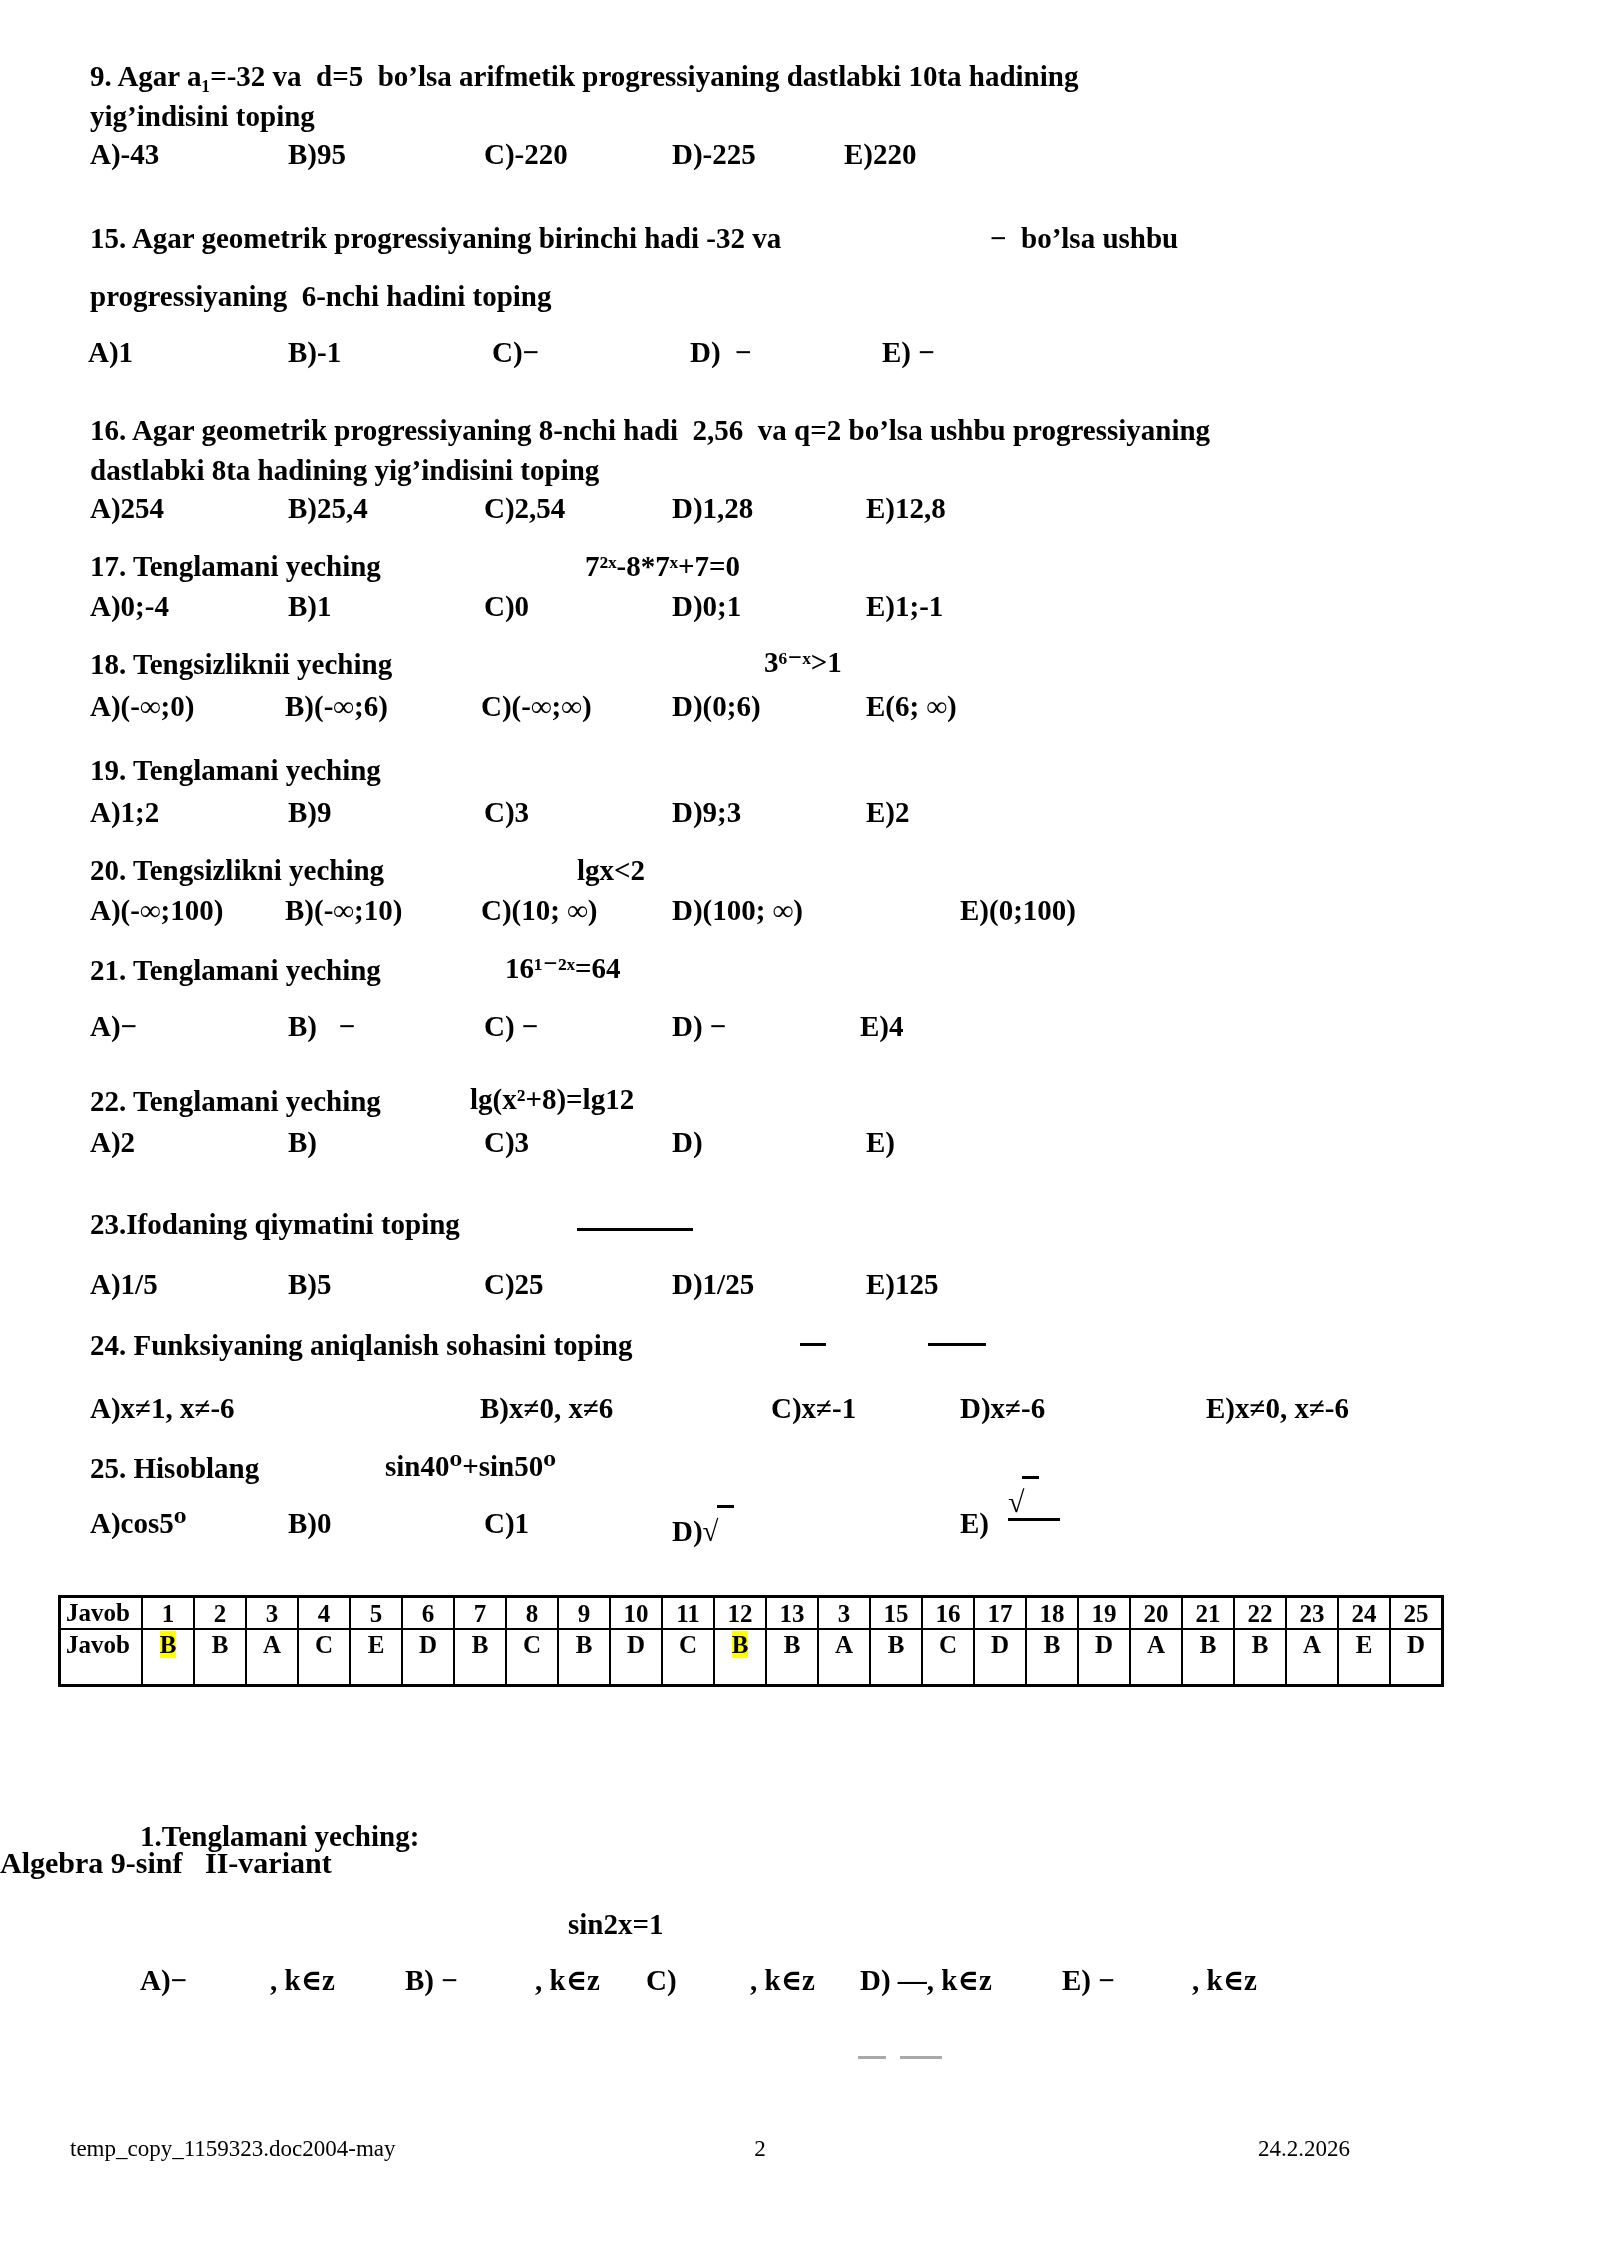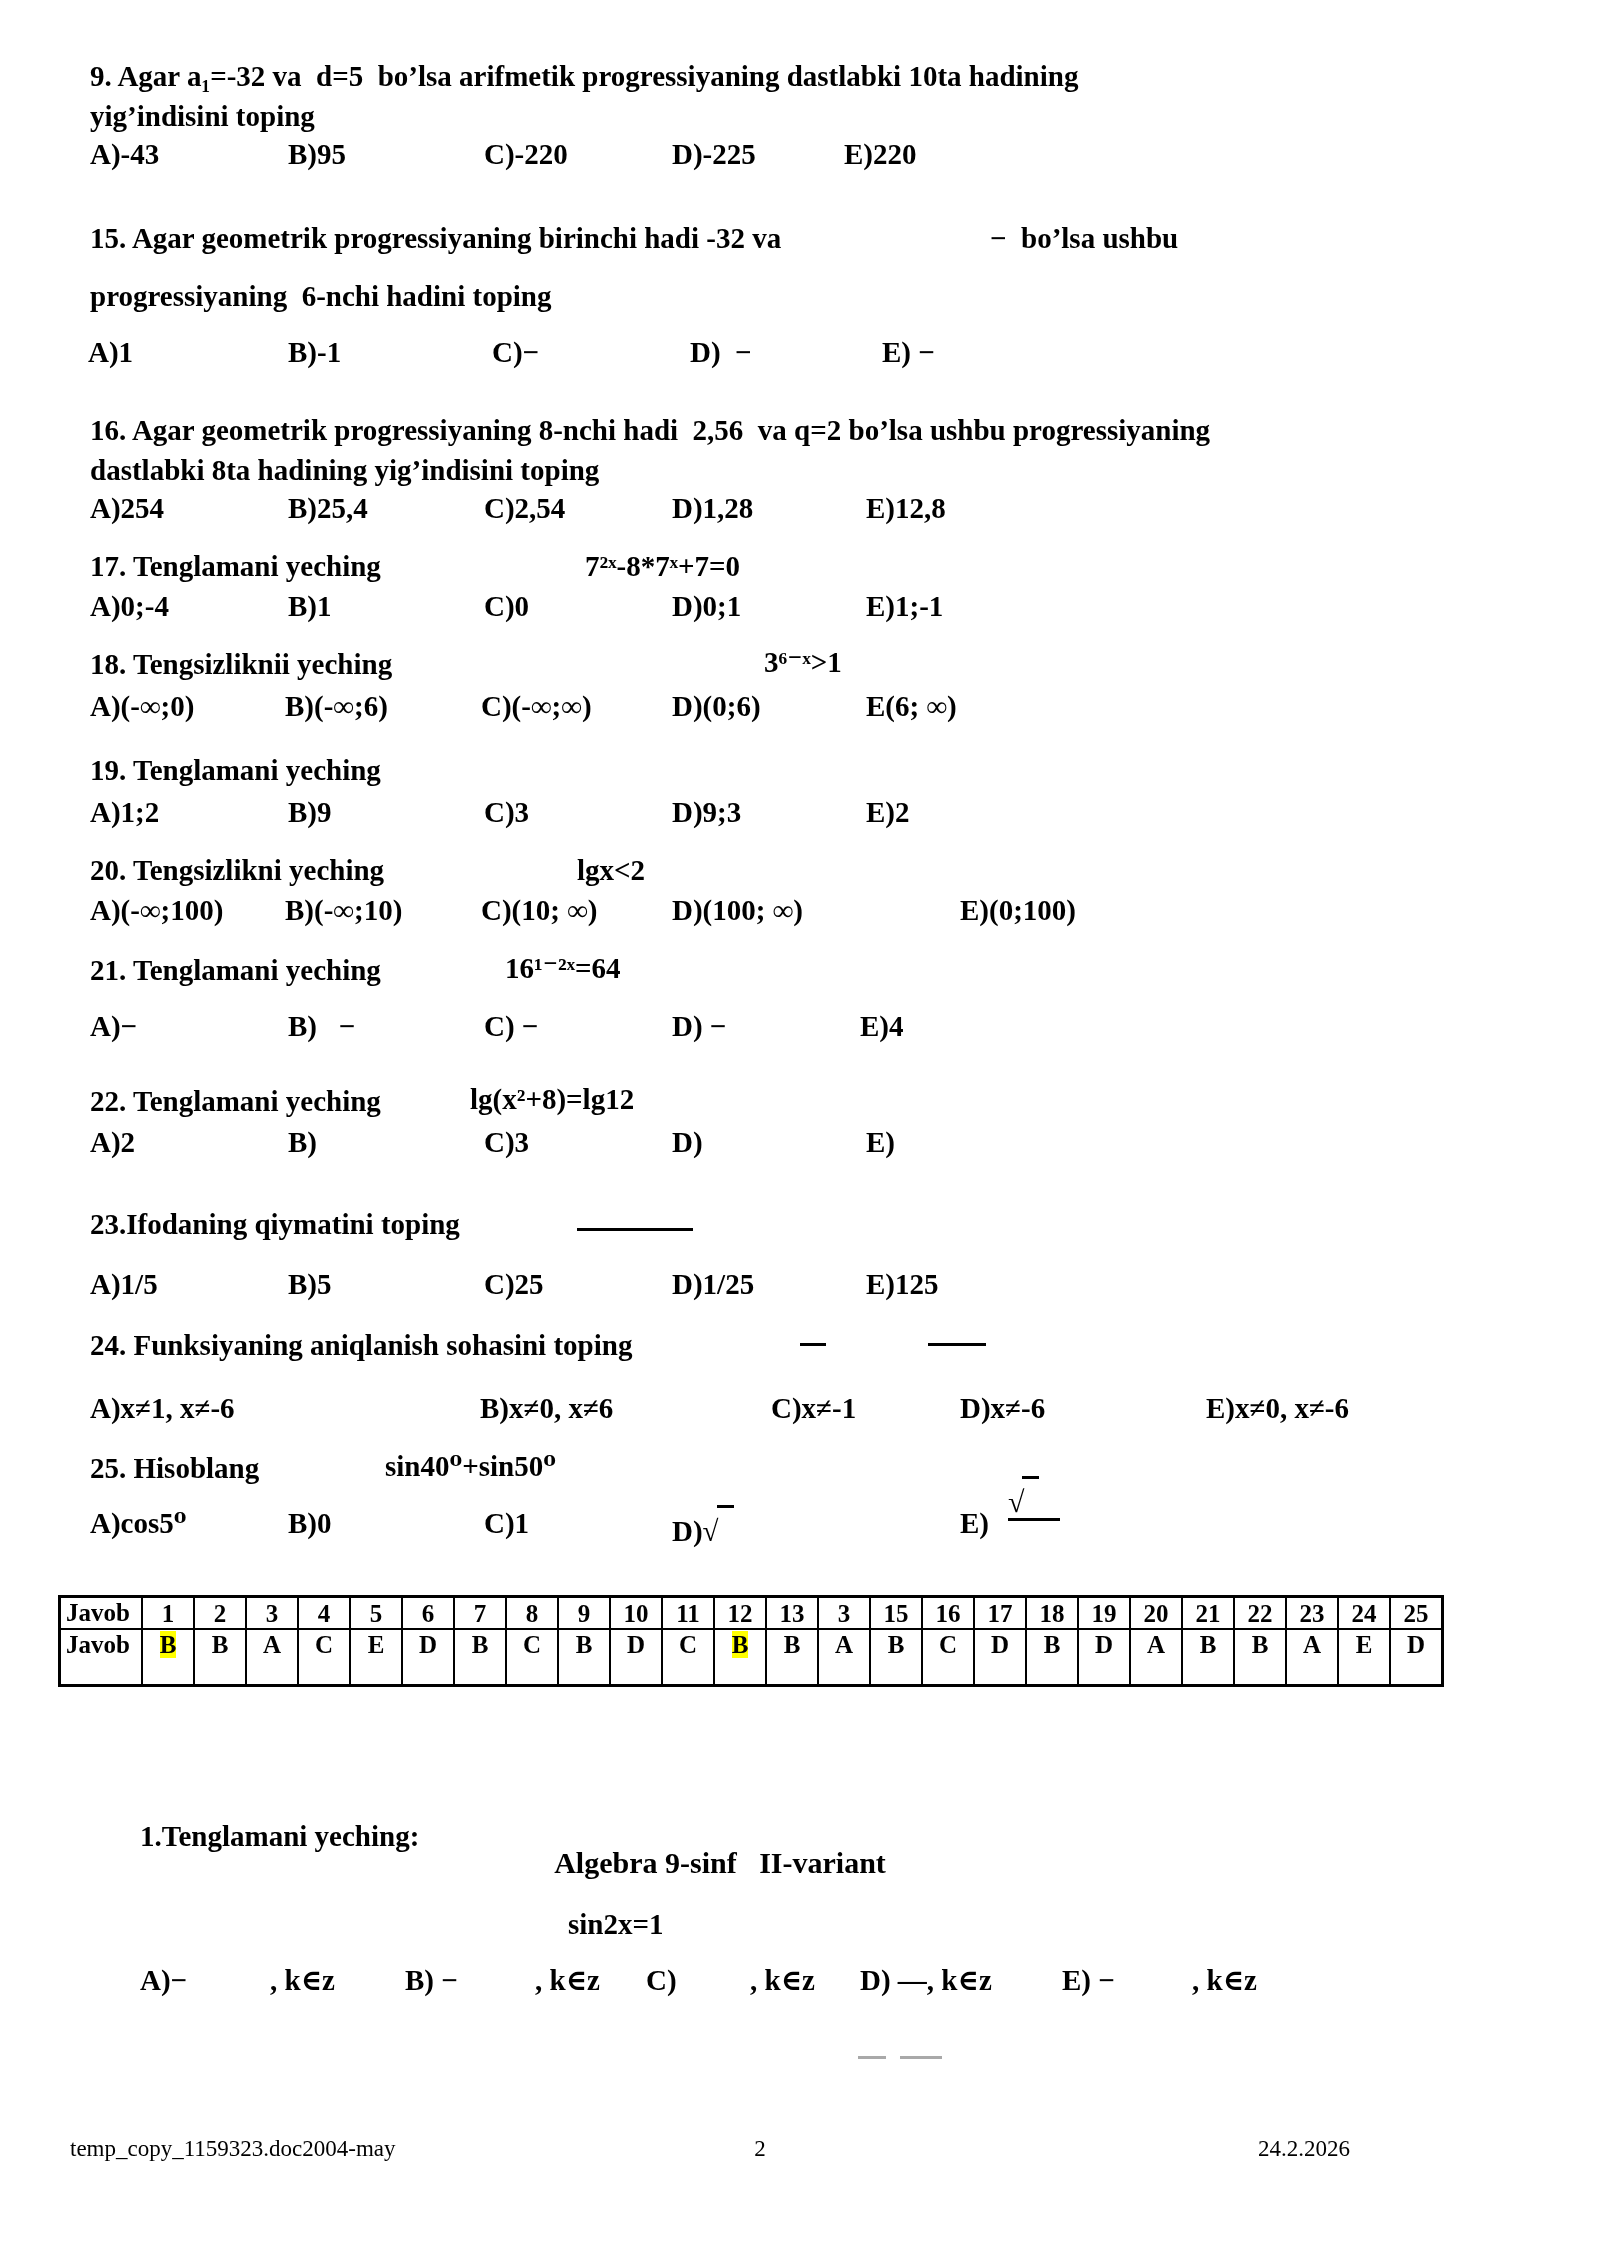"Algebra 9-sinf II-variant" .center-line { text-align: center -> left }
